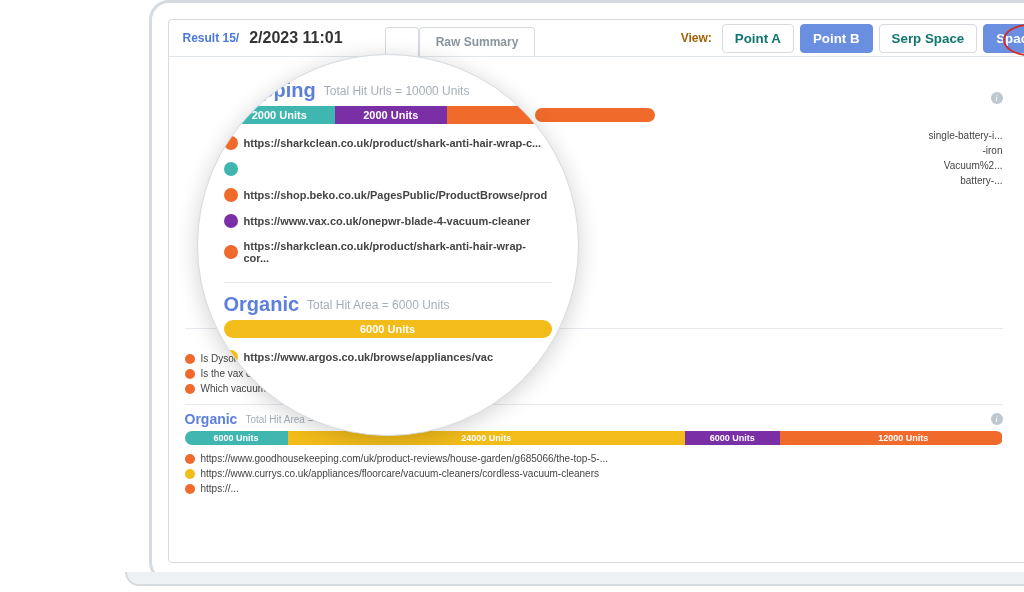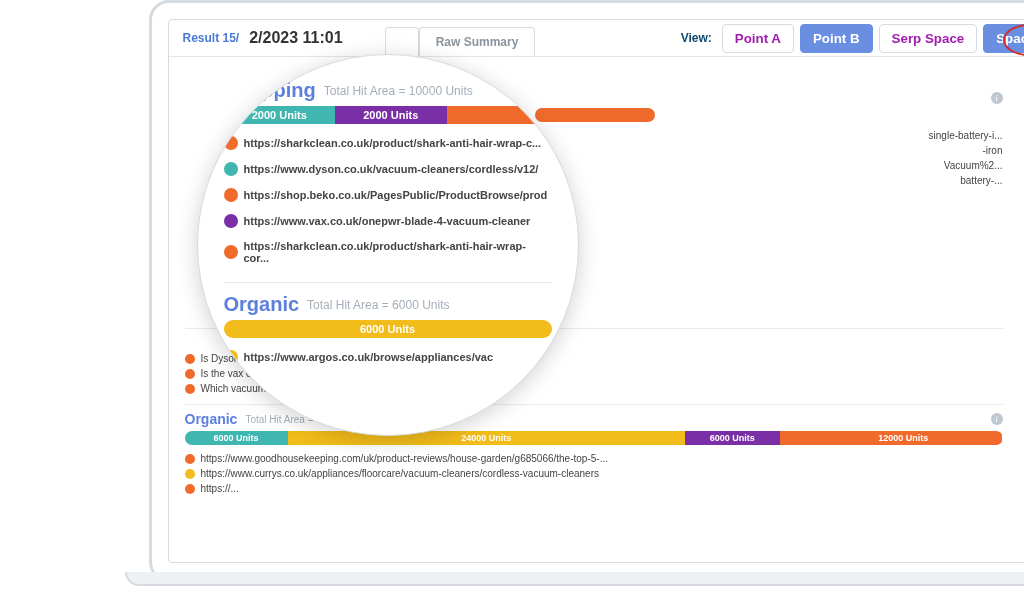"View:" .view-ctrls .lbl { color: #0c4a6e -> #a16207 }
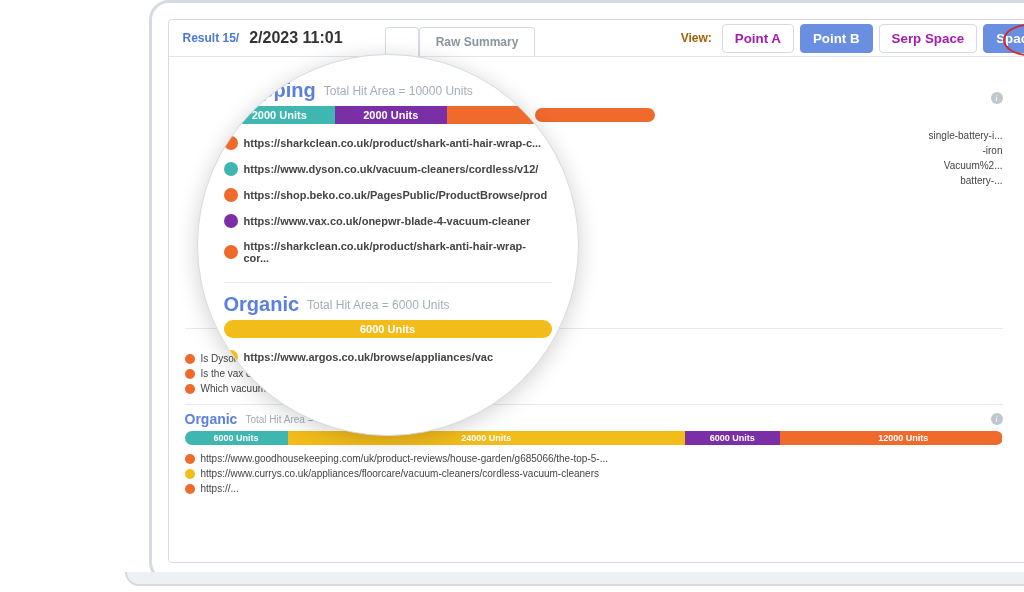"Point A" .btn { color: #a21caf -> #0f766e }
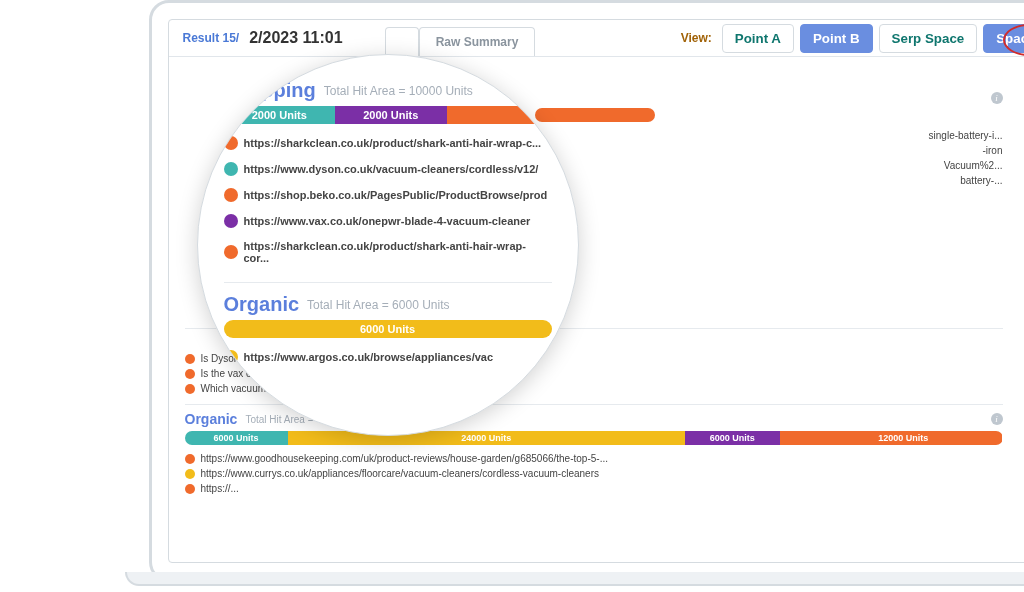"Total Hit Area = 10000" span.sec-sub { text: Area -> Urls }
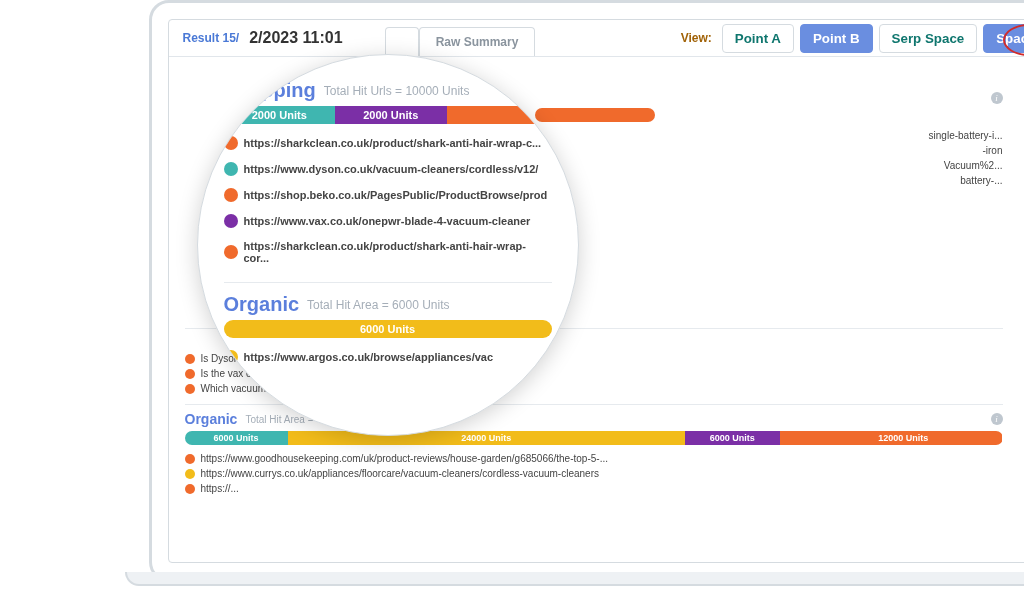"https://www.dyson.co.uk/vacuum-cleaners/" span { html: <span>https://www.dyson.co.uk/vacuum-cleaners/cordless/v12/</span> -> none }
